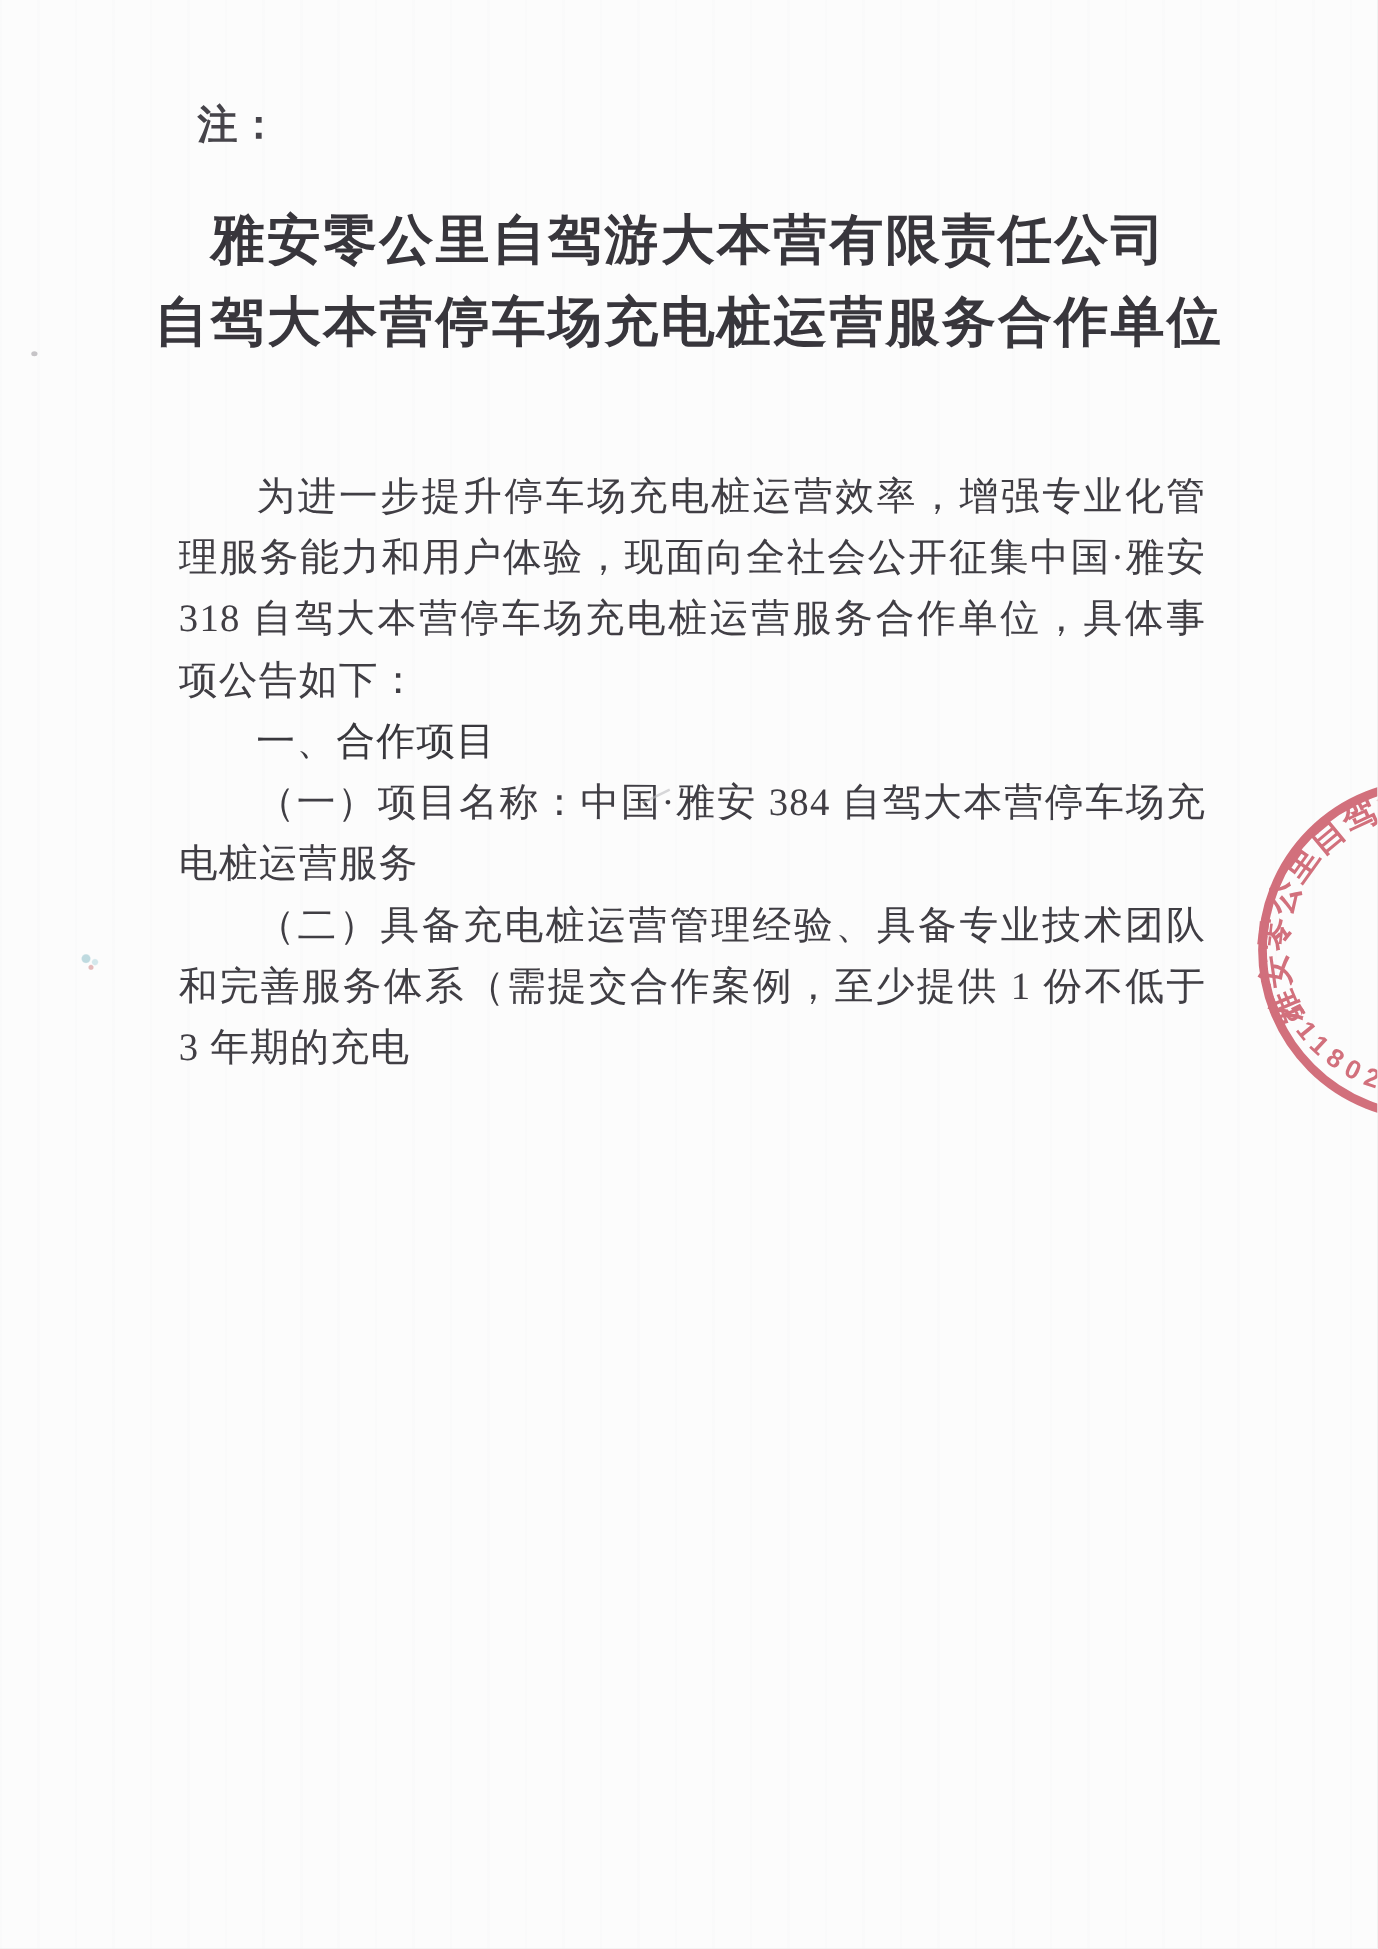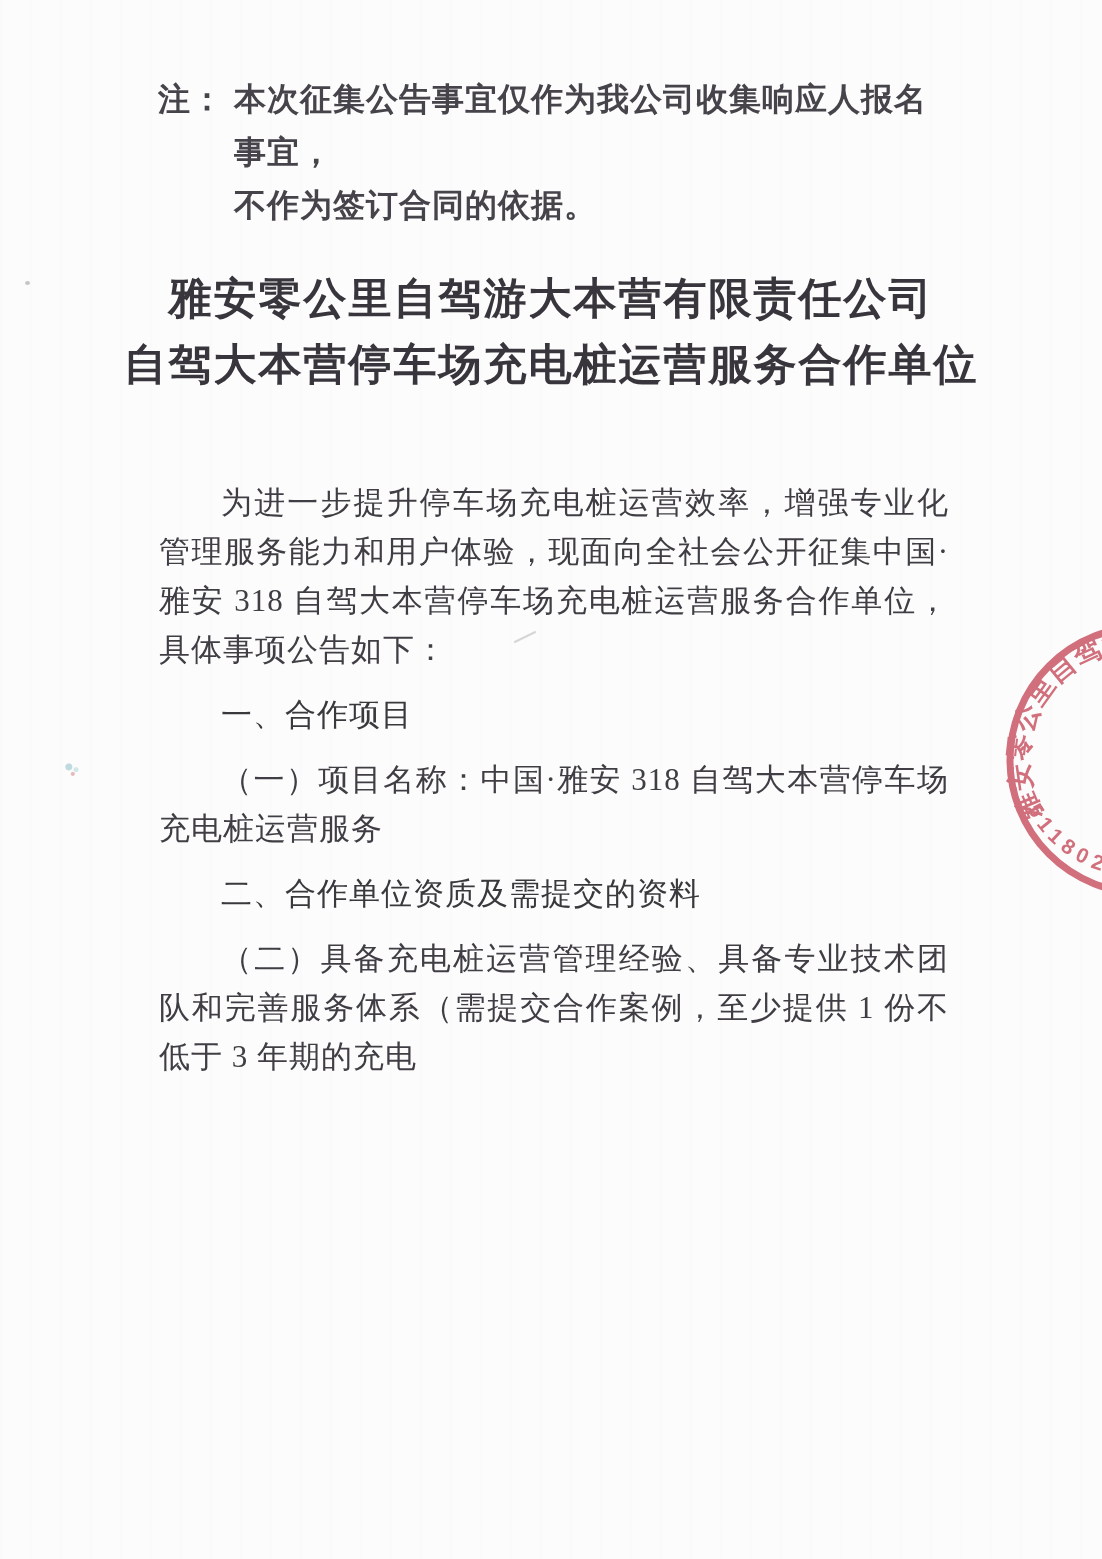"本次征集公告事宜仅作为我公司收集响应人报名事宜，" span.note-lines { html: <span> <span>本次征集公告事宜仅作为我公司收集响应人报名事宜，</span><br> <span>不作为签订合同的依据。</span> </span> -> none }
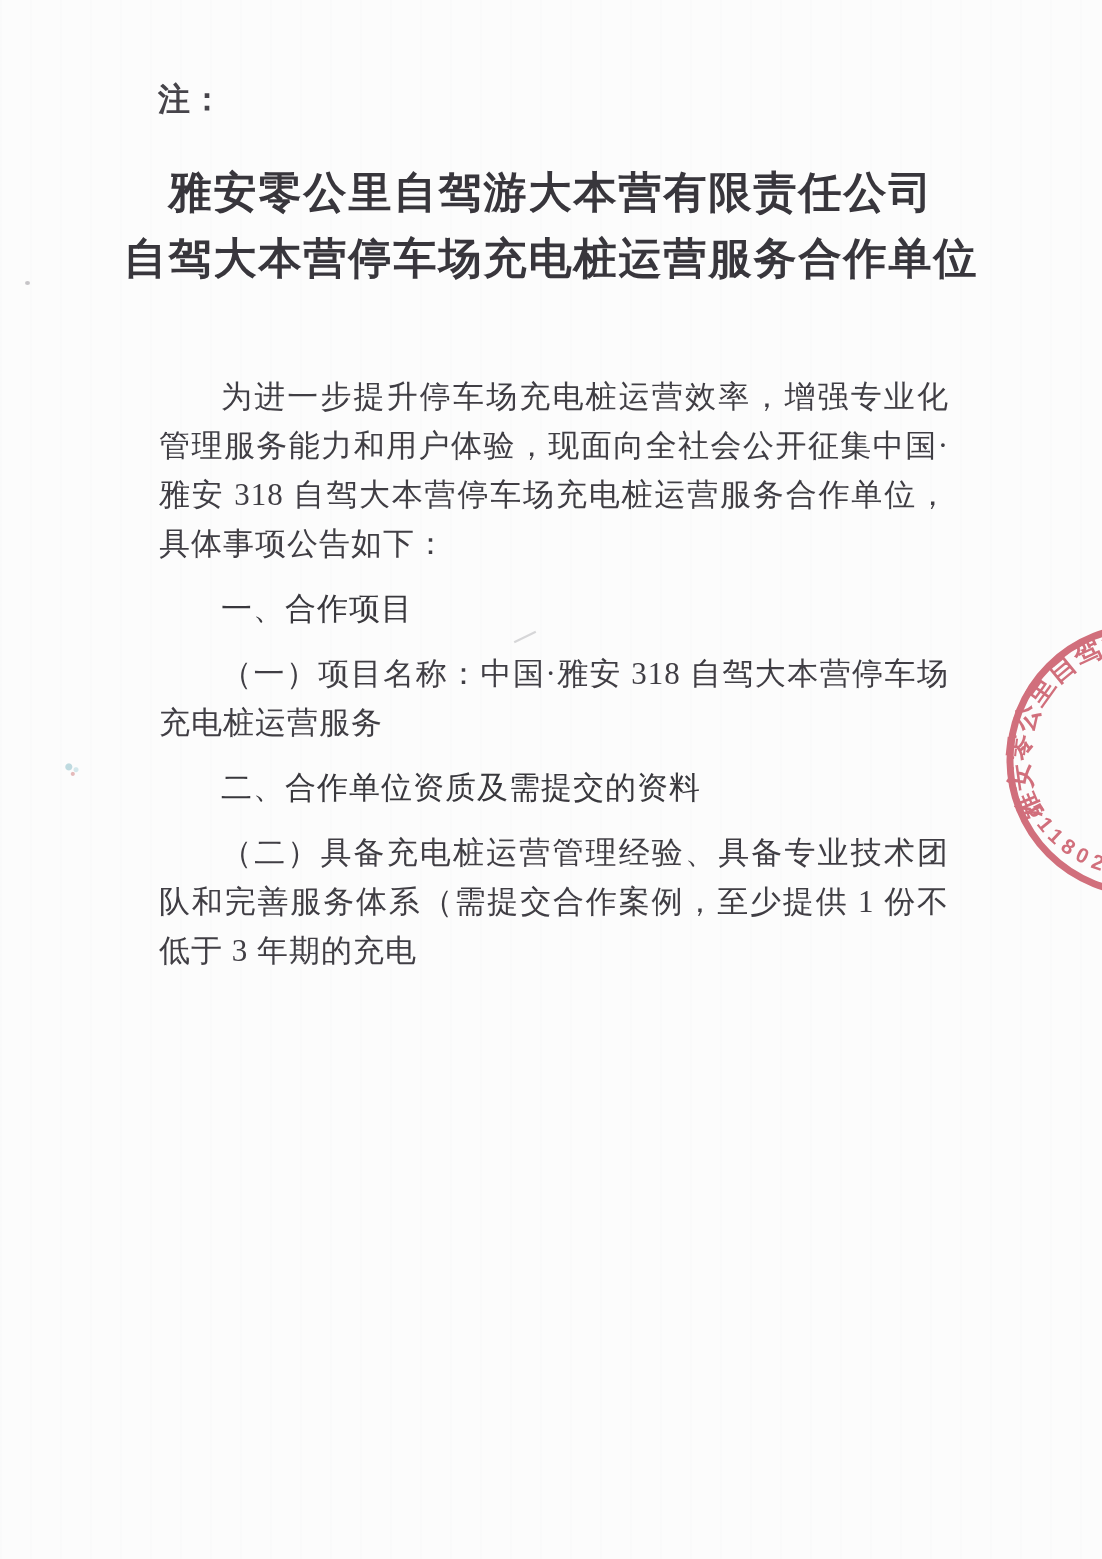"为进一步提升停车场充电桩运营效率，增强专业化管理服务能力和用户体验，现面向全社会" .doc-body p { margin: 16px -> 0 }
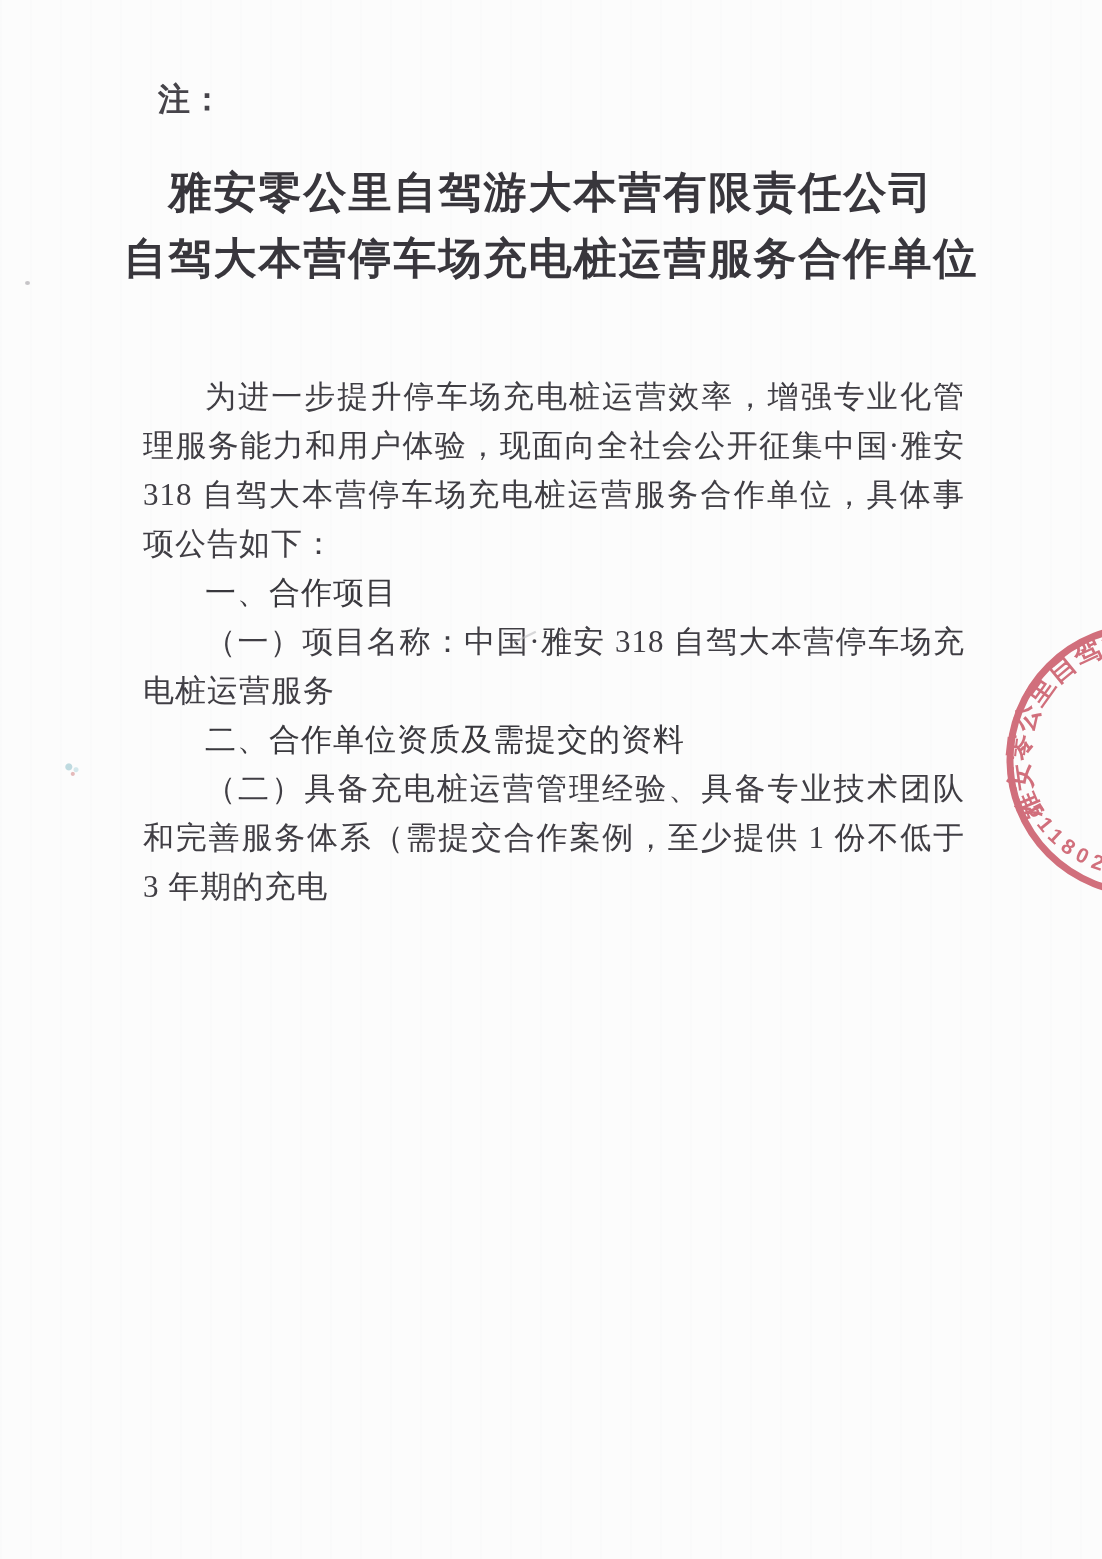"（一）项目名称：中国·雅安 318 自驾大本营停车场充电桩运营服务" p.para { text: 318 -> 384 }
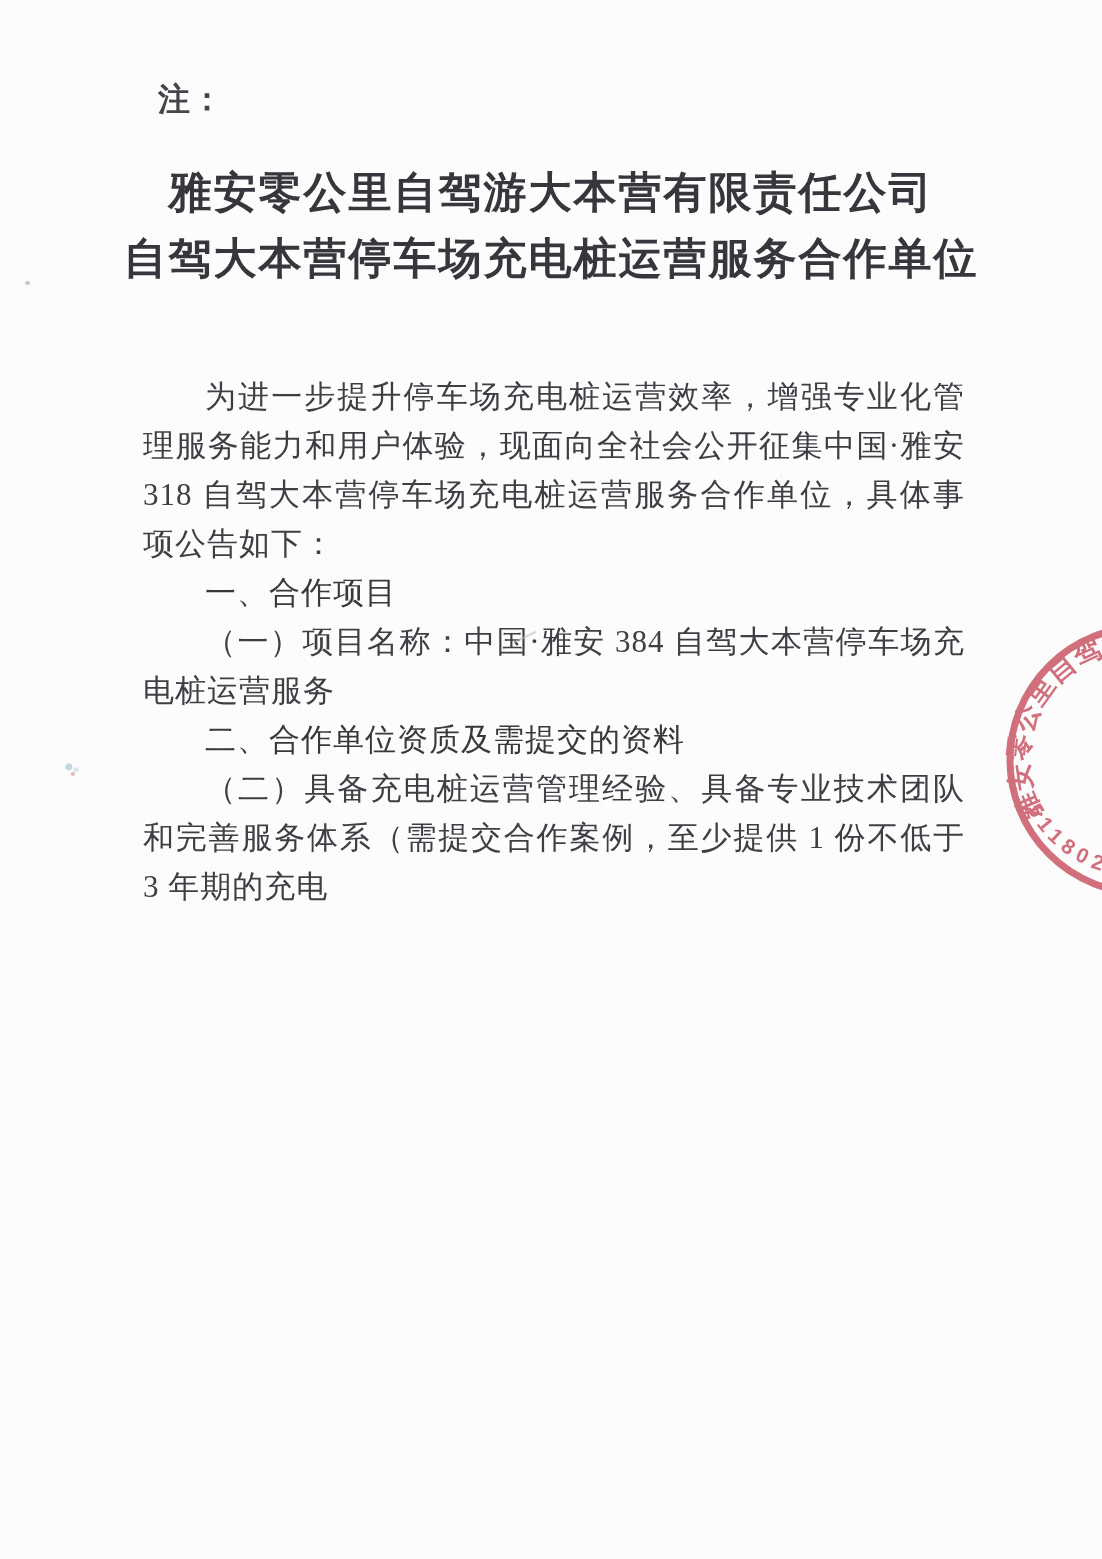"二、合作单位资质及需提交的资料" p.heading { html: <p>二、合作单位资质及需提交的资料</p> -> none }
